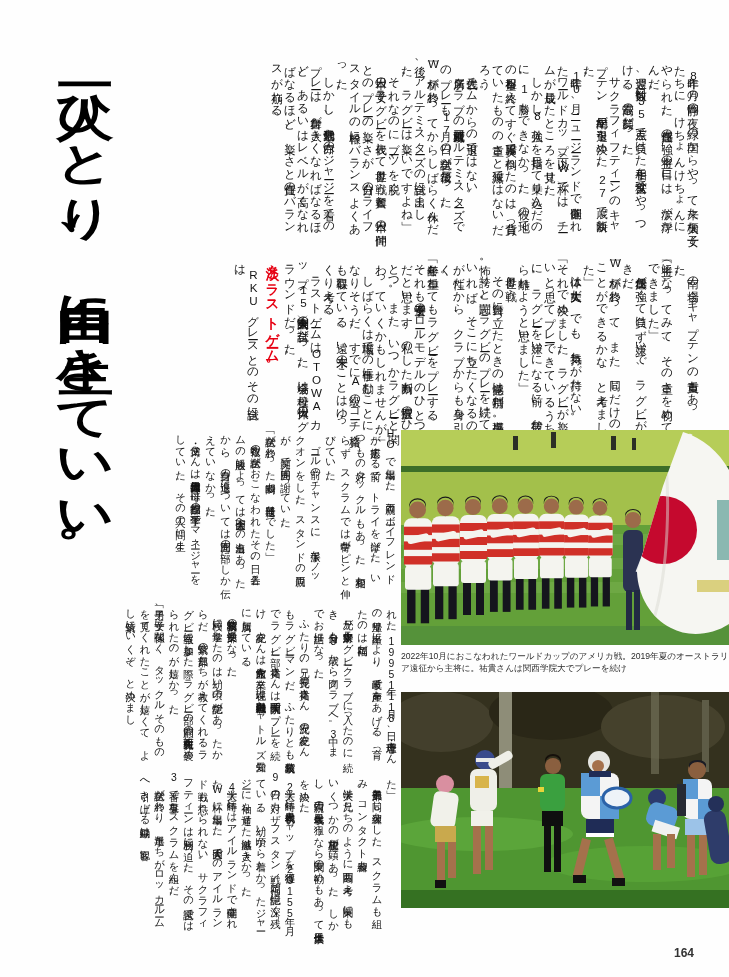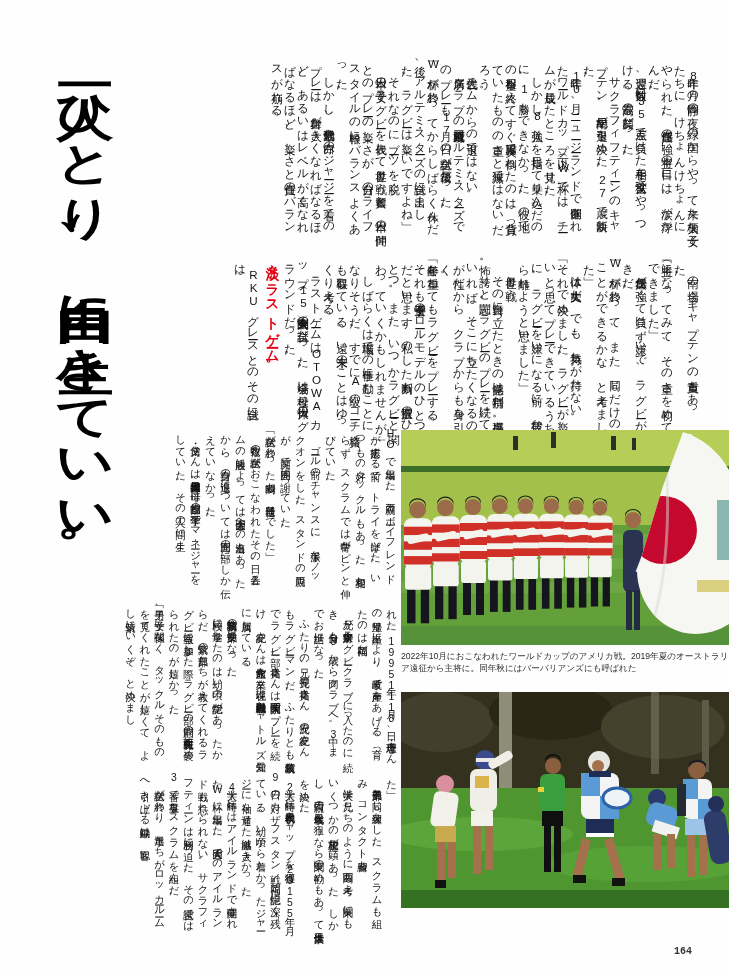"2022年10月におこなわれたワールドカップのアメリカ戦。2019年夏のオースト" figcaption.caption { text: 同年秋にはバーバリアンズにも呼ばれた -> 祐貴さんは関西学院大でプレーを続け }
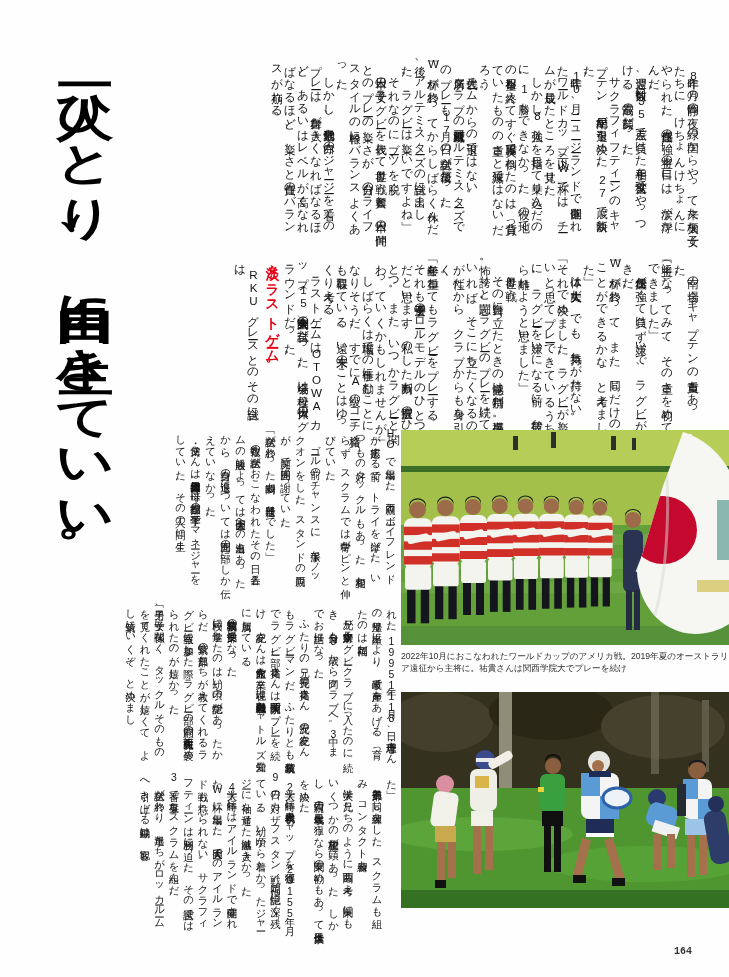"164" .pagenum { font-family: Liberation Mono, monospace -> none; font-size: 10px -> 12px }
